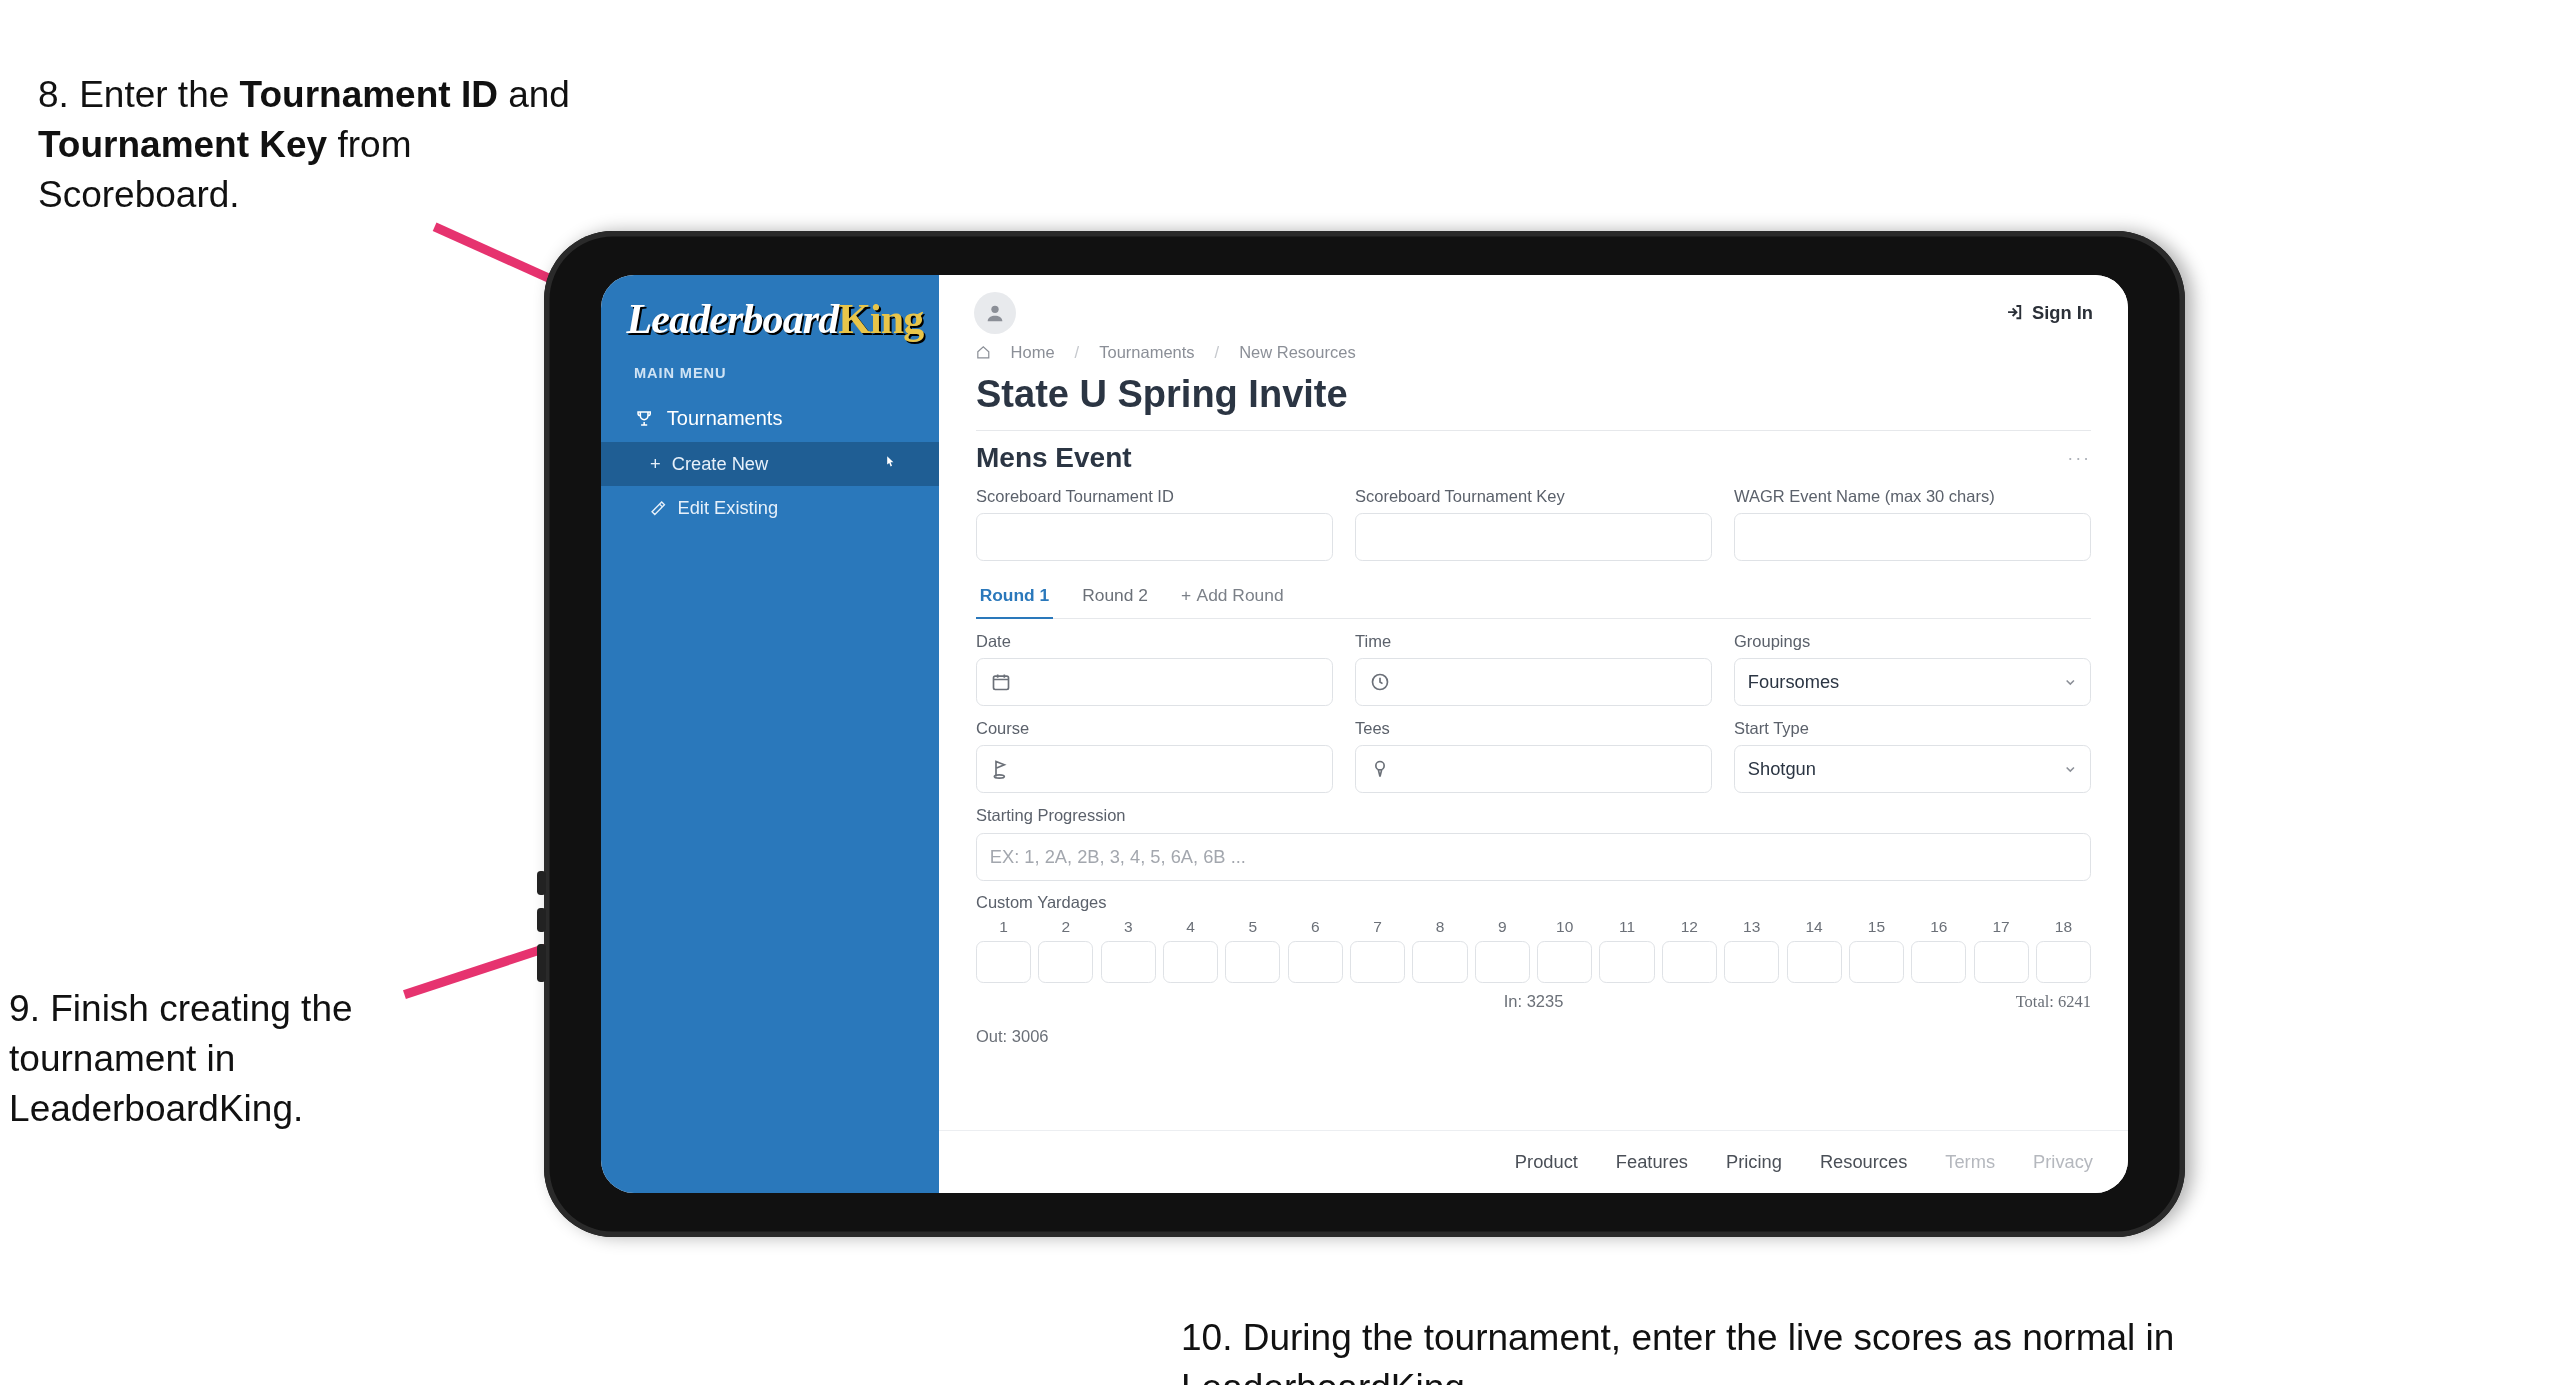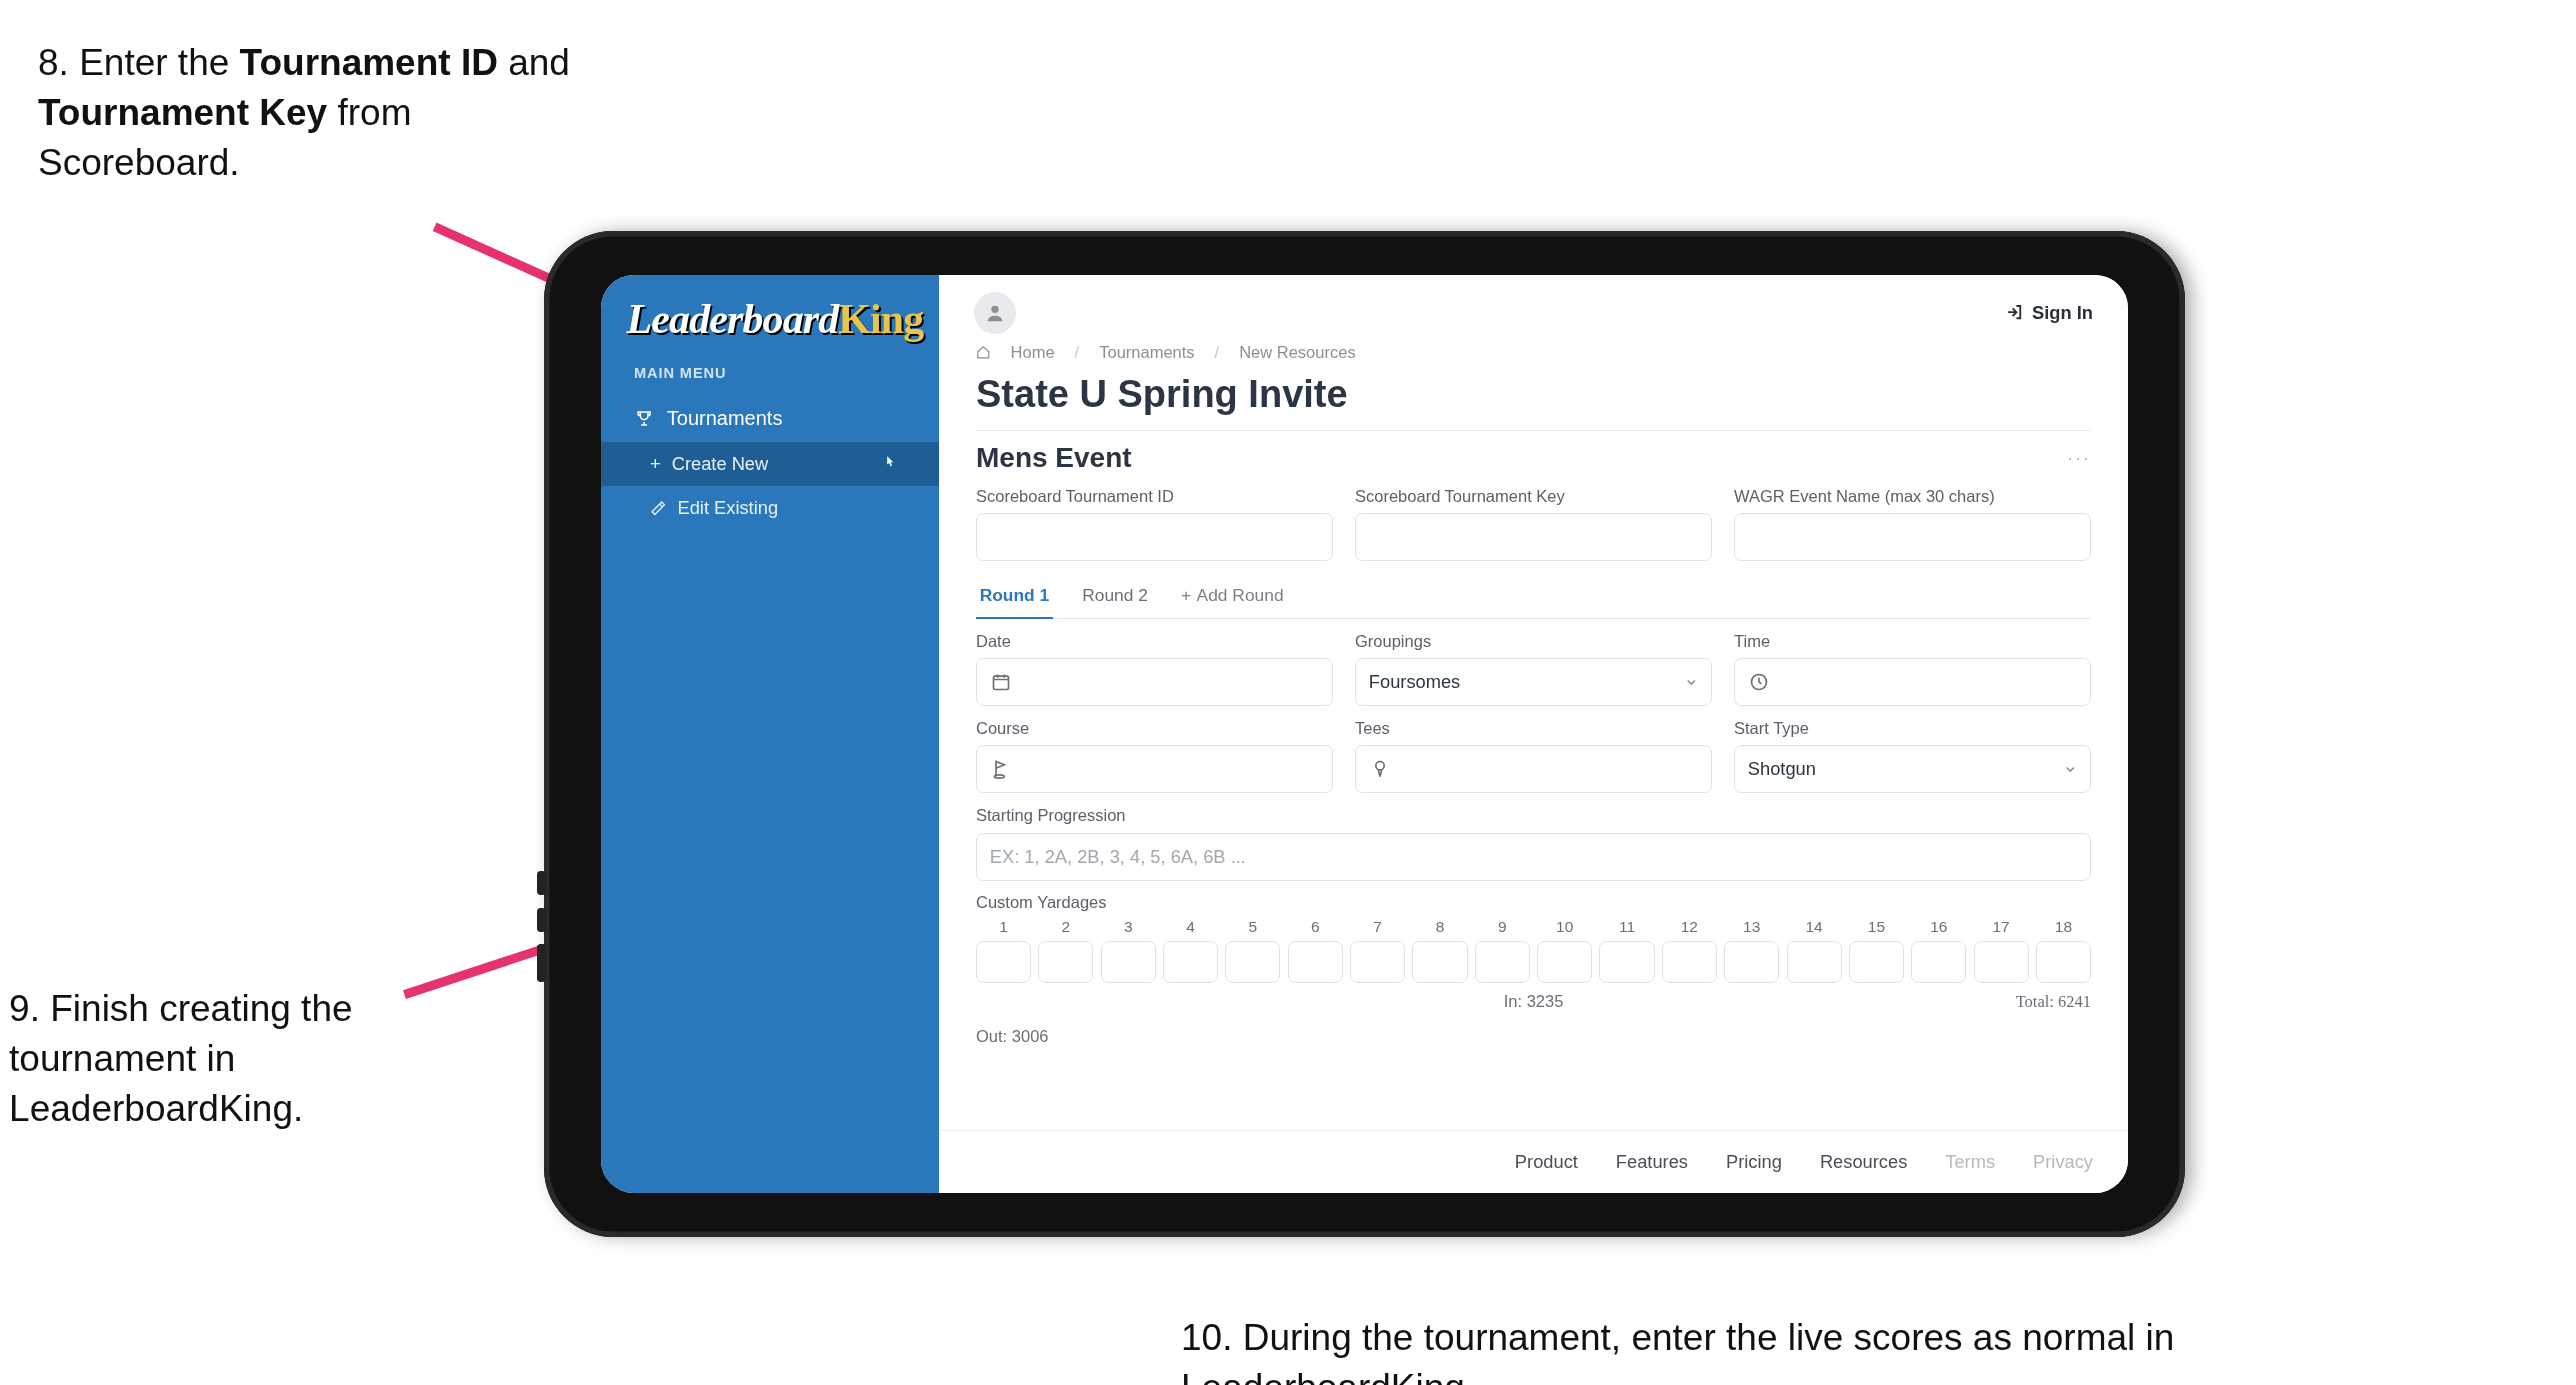"8. Enter the Tournament ID" div.instr { top: 38px -> 70px }
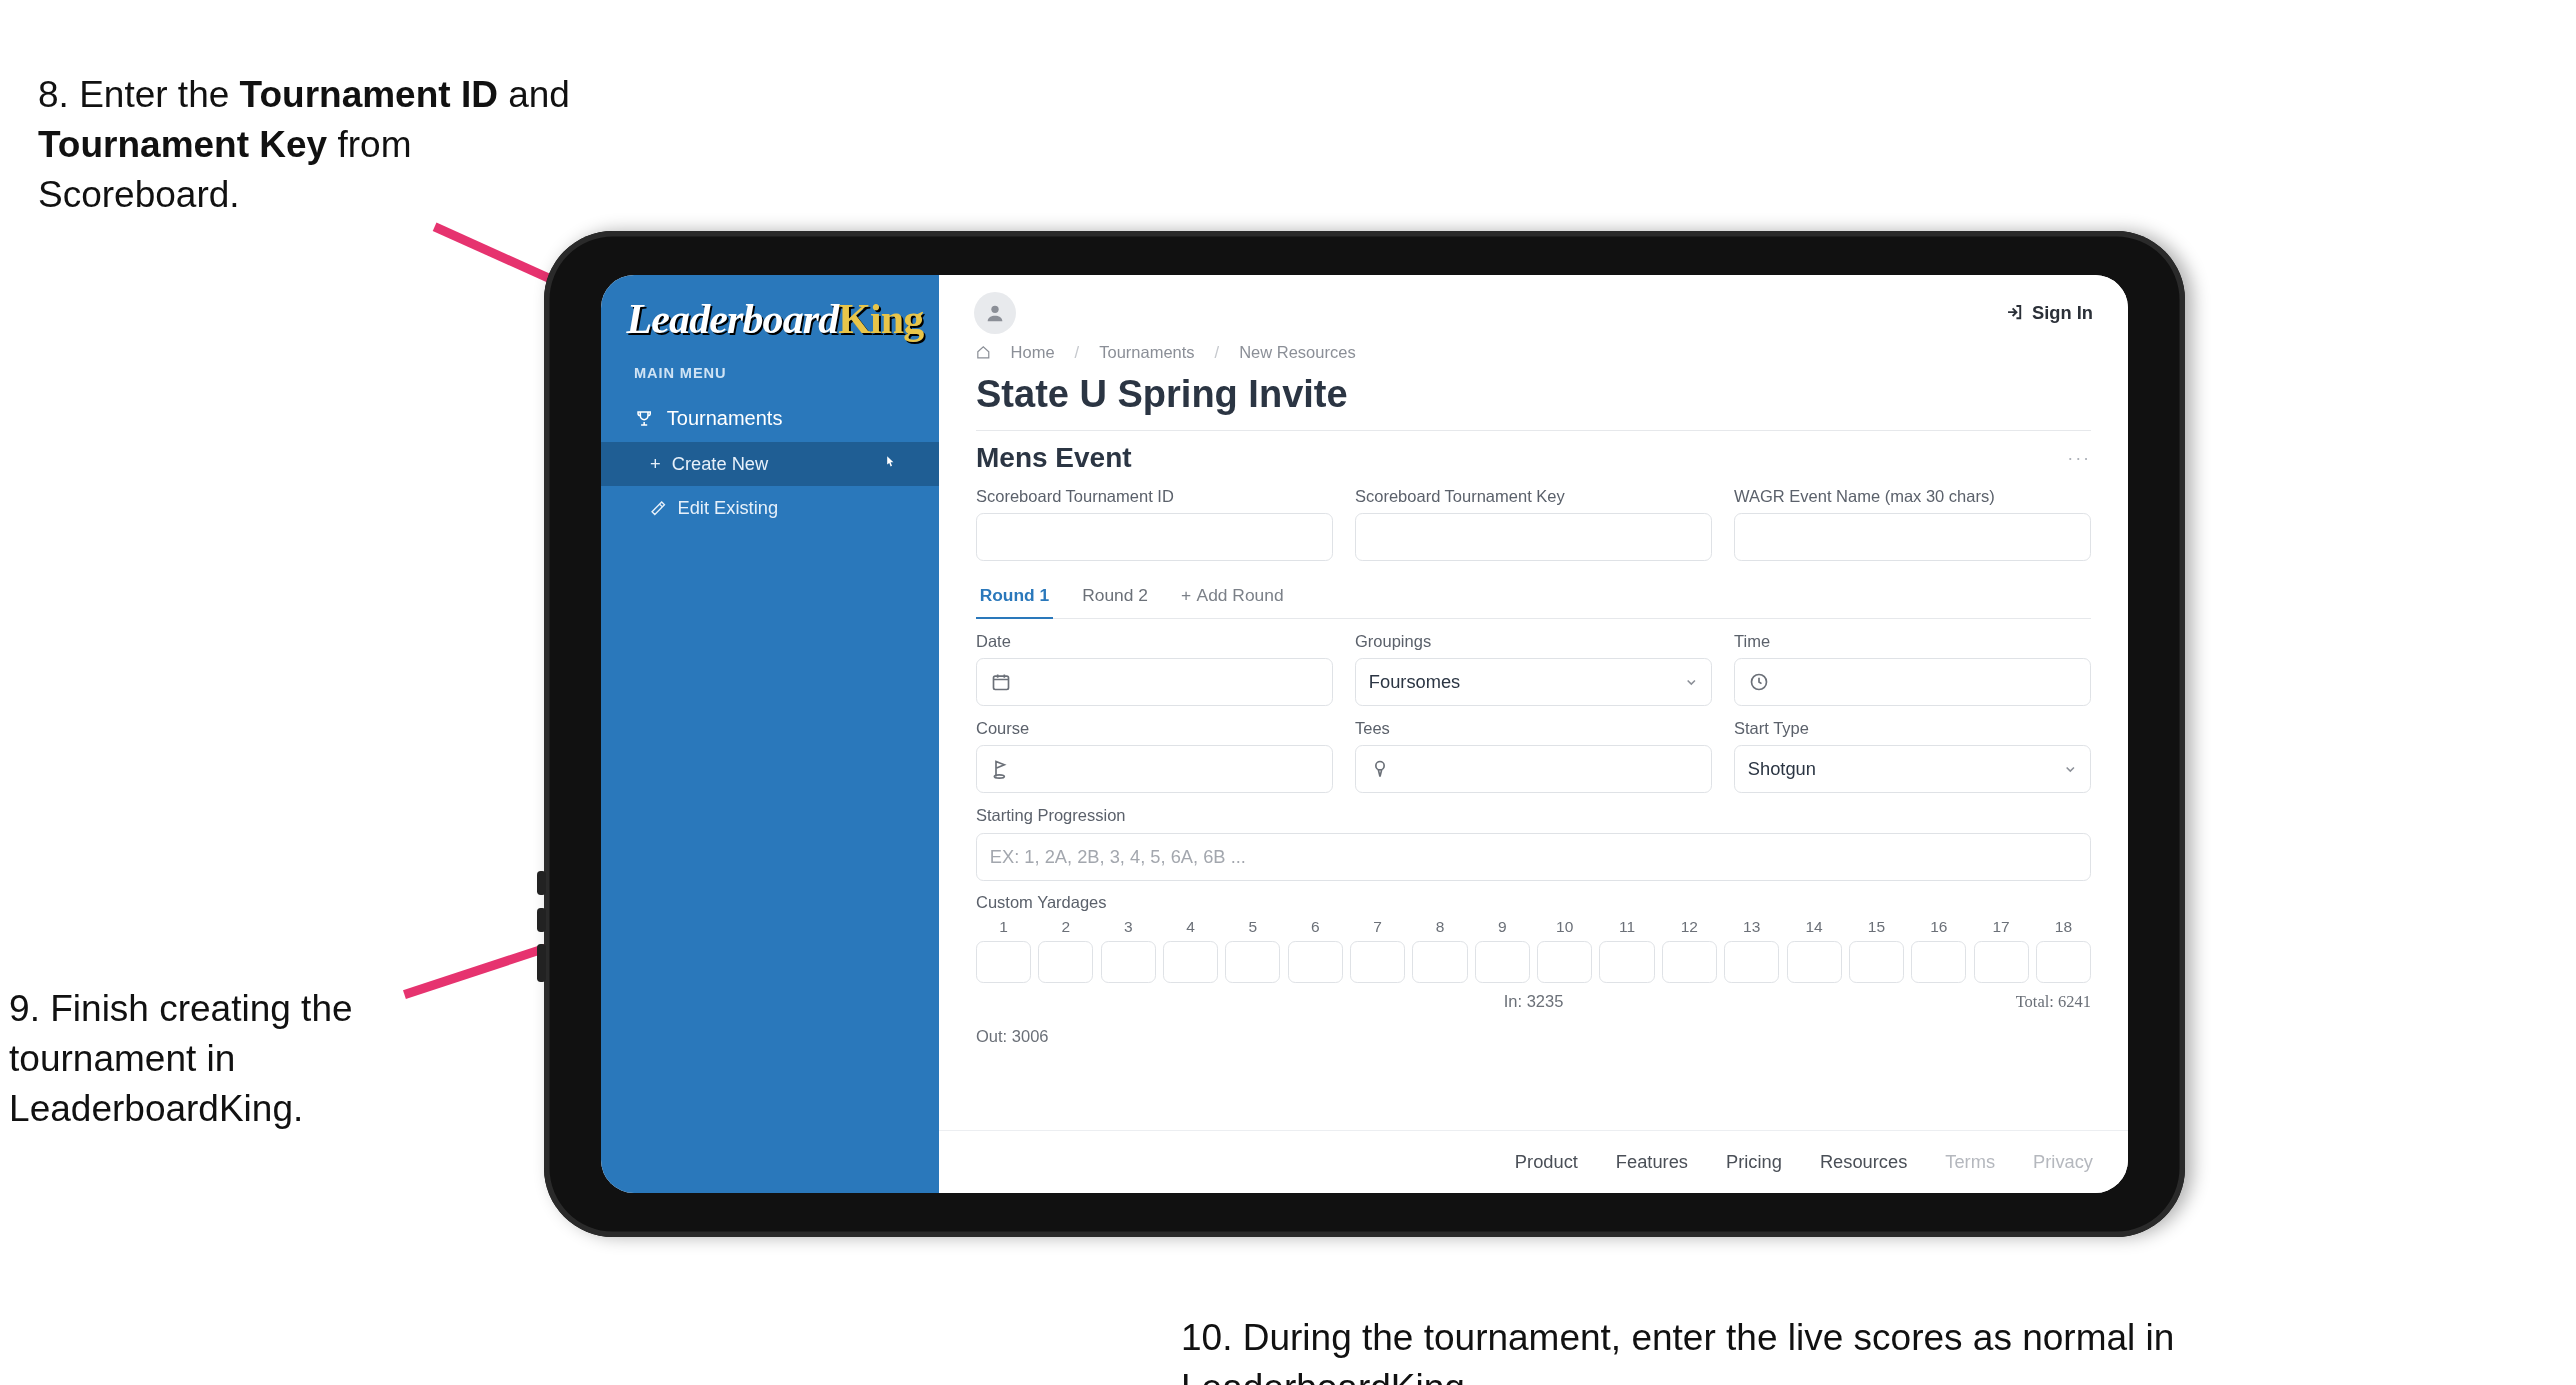"Groupings" div { order: before "Time" -> after "Time" }
